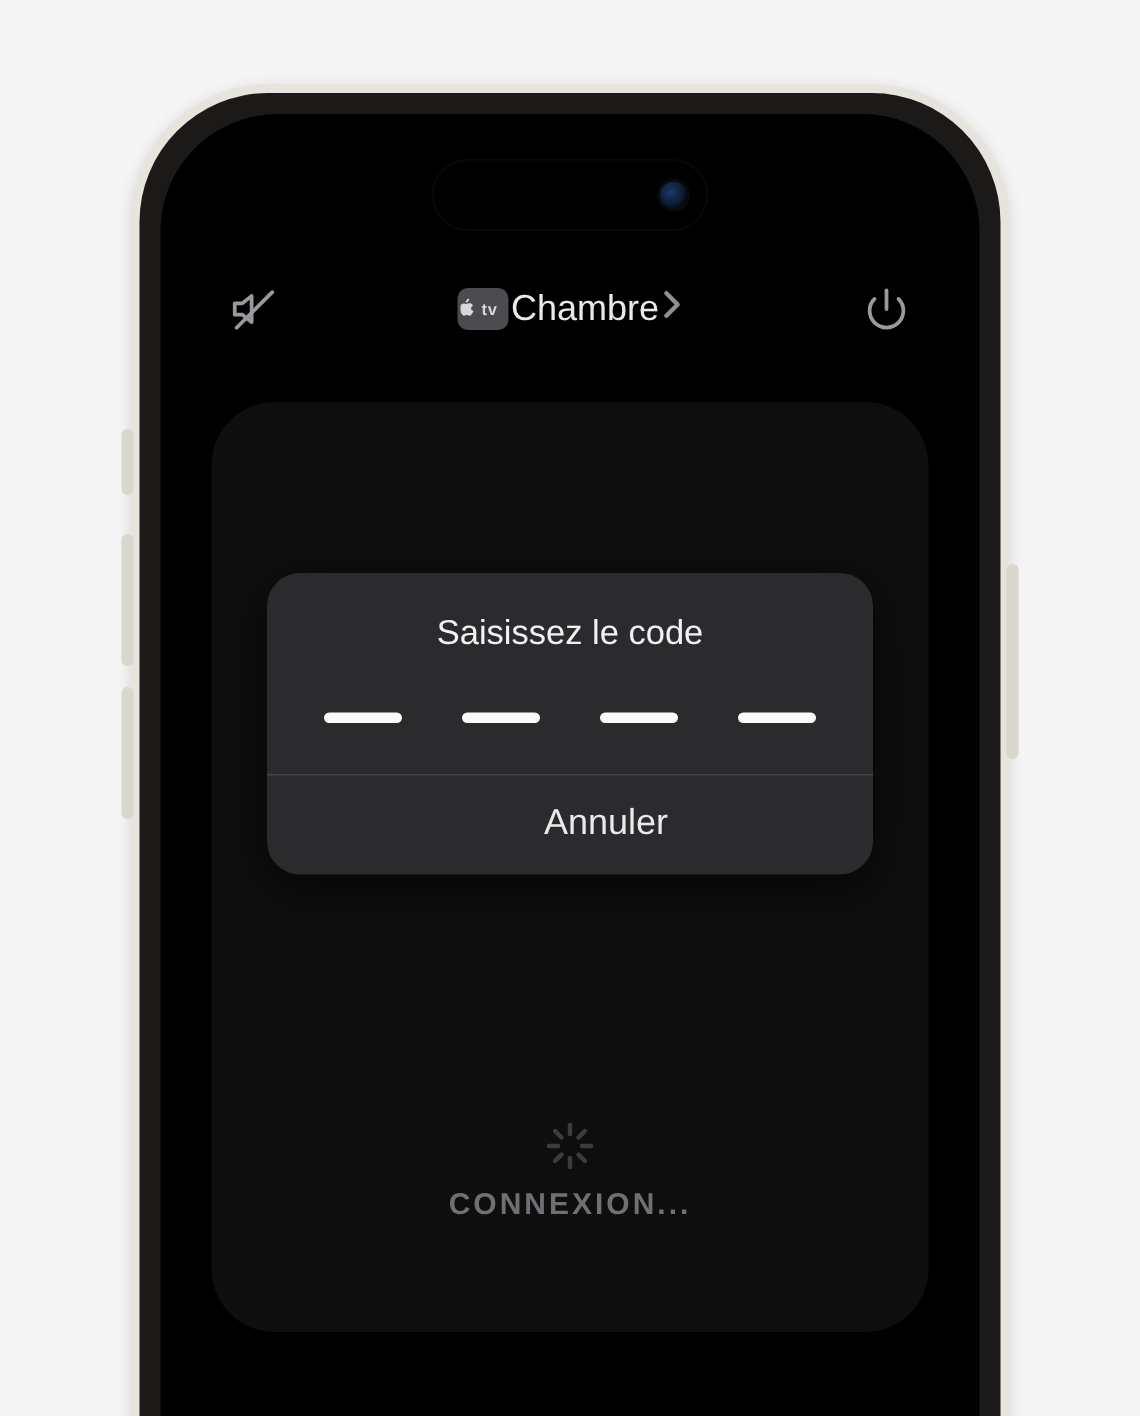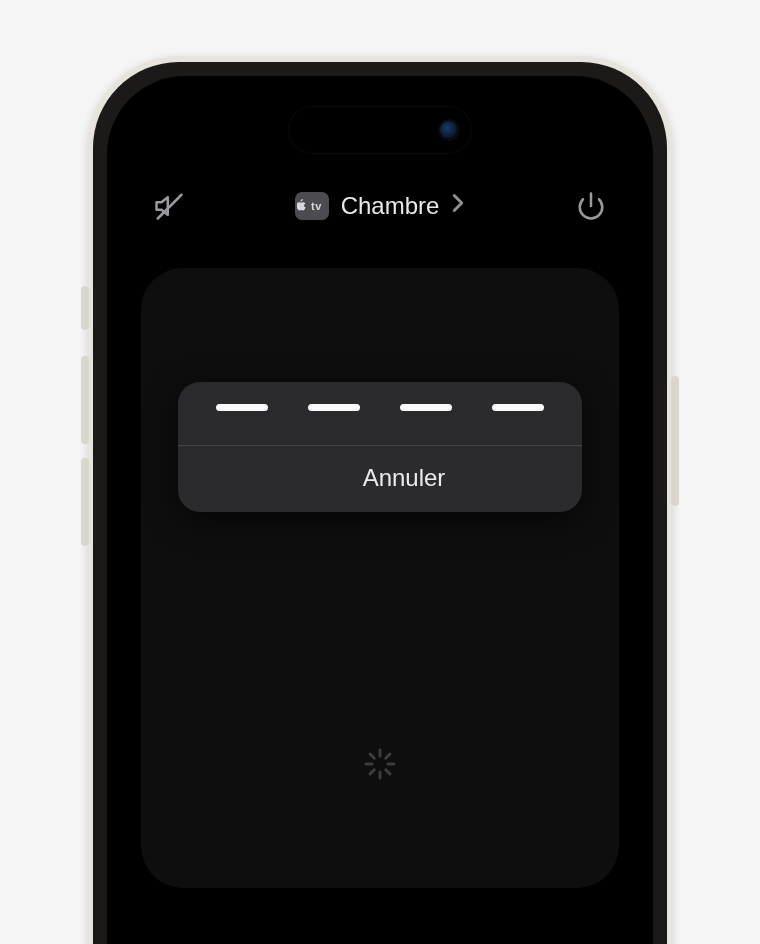"tv" .device-switch { gap: 12px -> 2px }
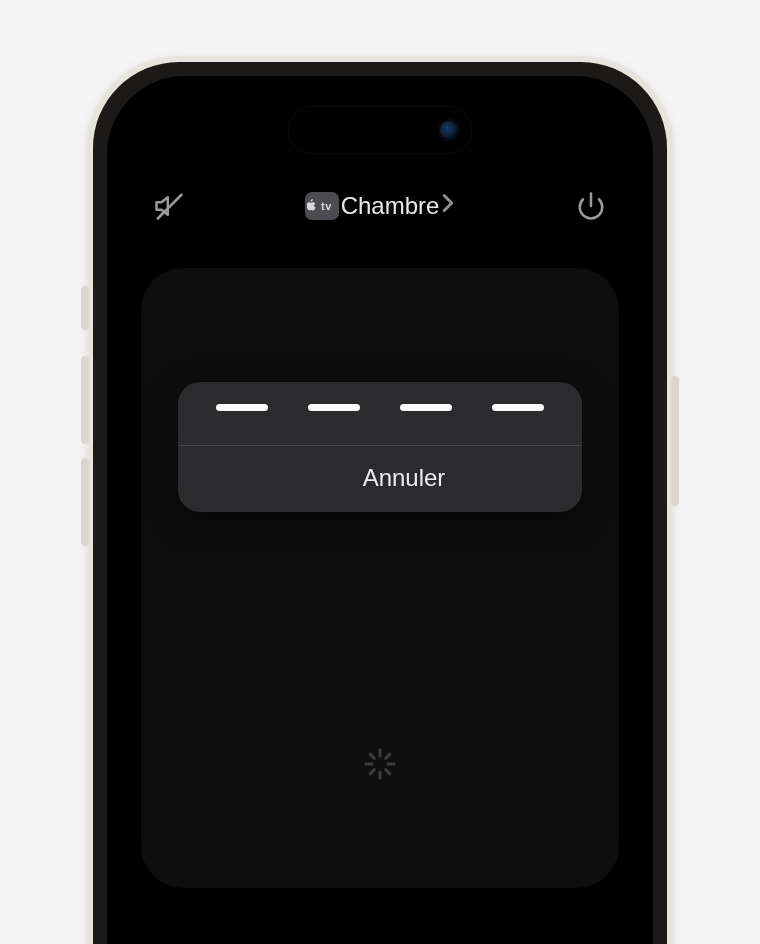"Saisissez le code" div.modal-title { html: none -> <div>Saisissez le code</div> }
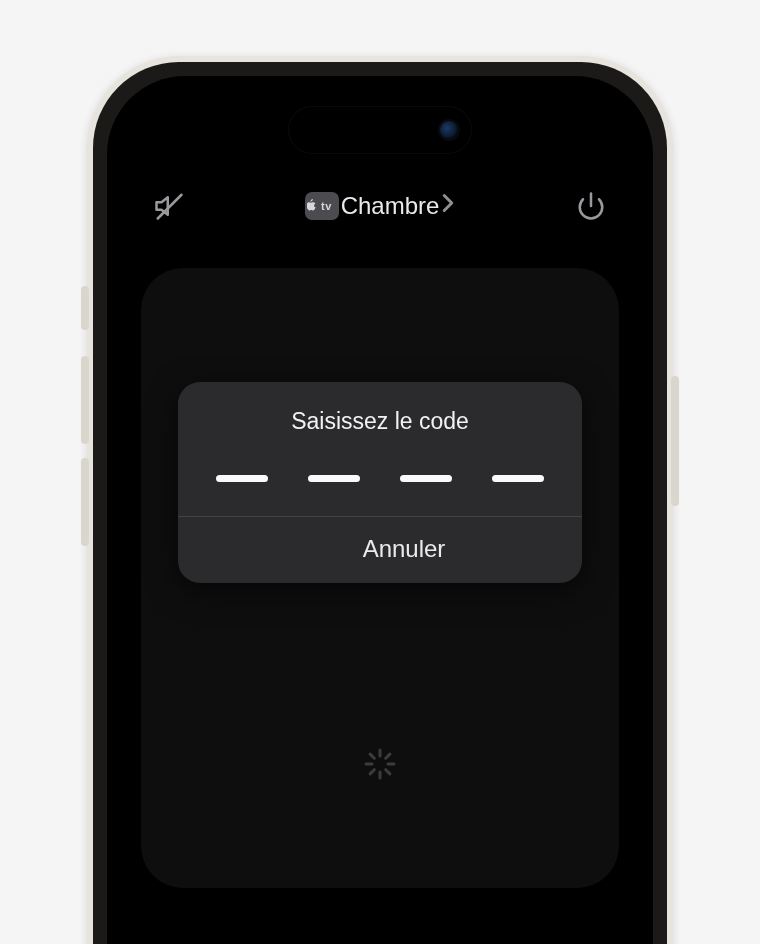"CONNEXION..." div.connecting { html: none -> <div>CONNEXION...</div> }
